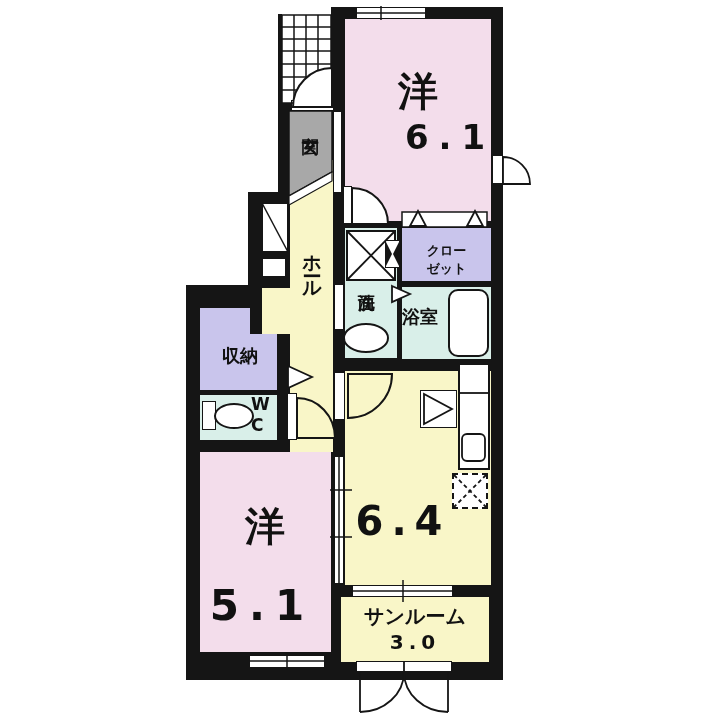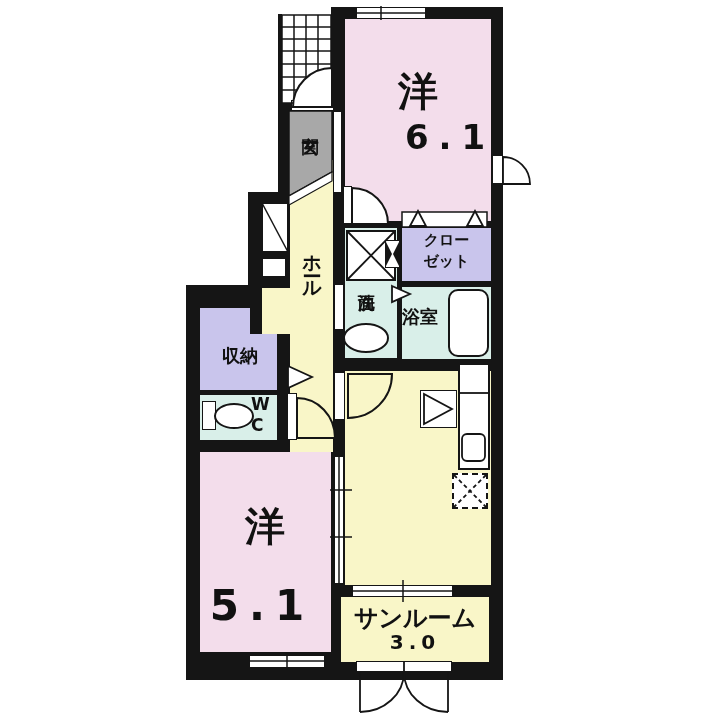"クロー" div.lbl { font-size: 15px -> 13px; top: 230px -> 242px }
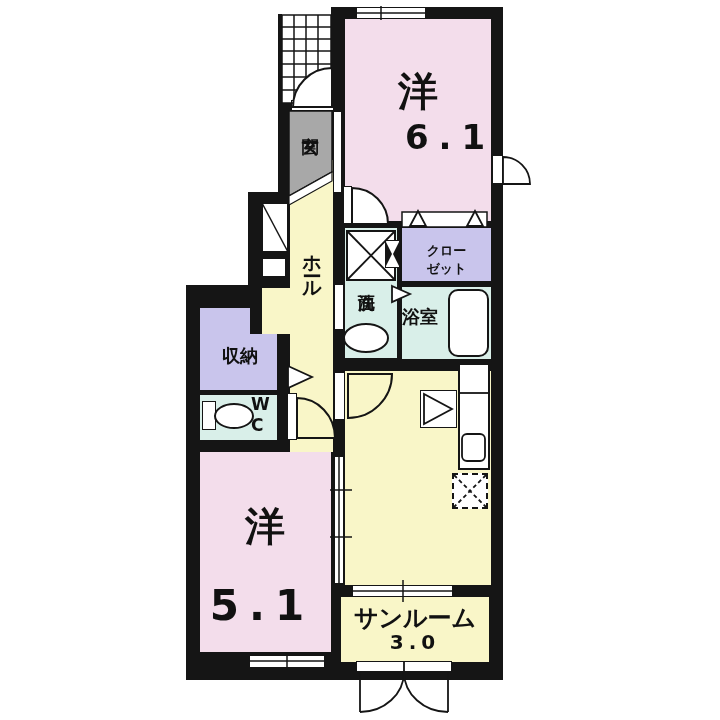"6.4" div.lbl { html: none -> <div>6.4</div> }
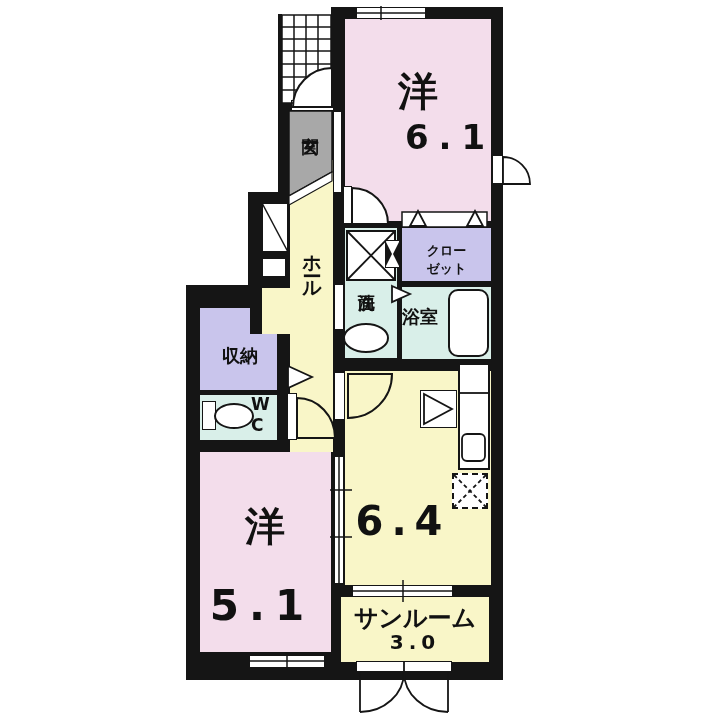"サンルーム" div.lbl { font-size: 24px -> 20px }
